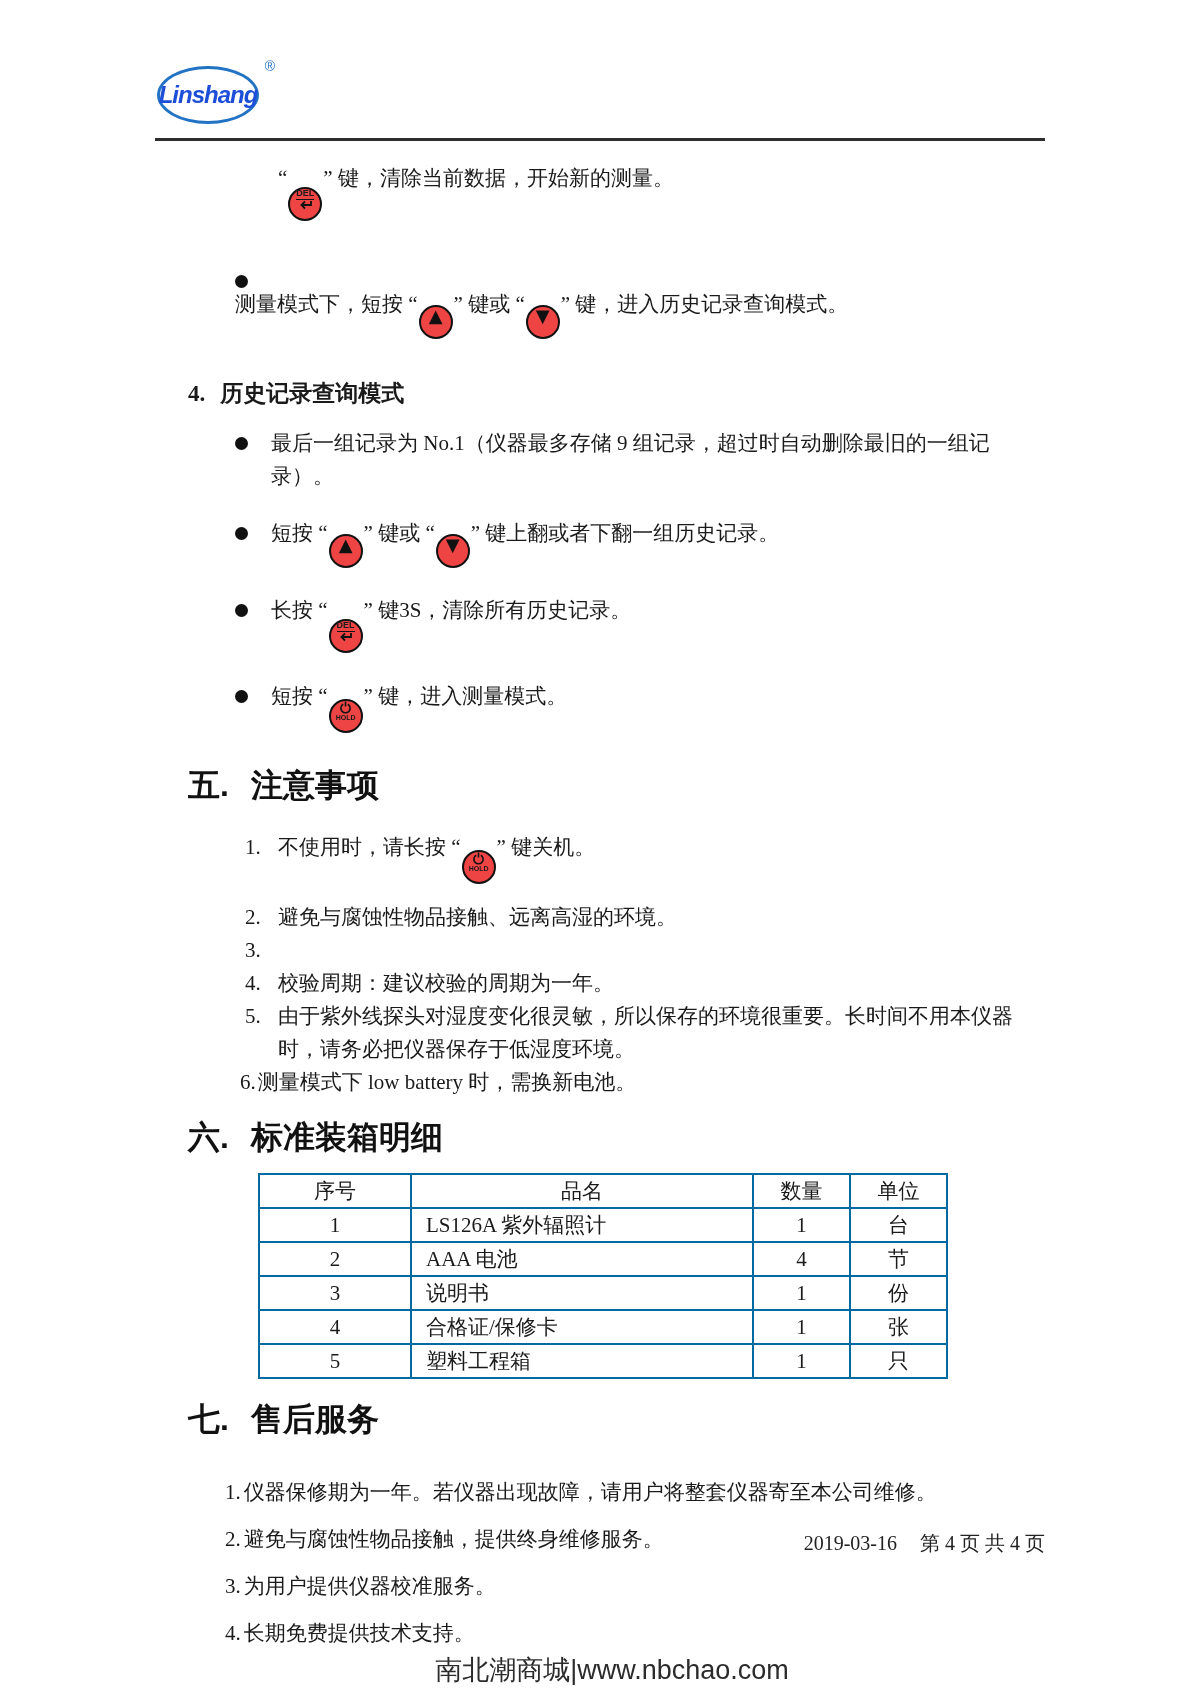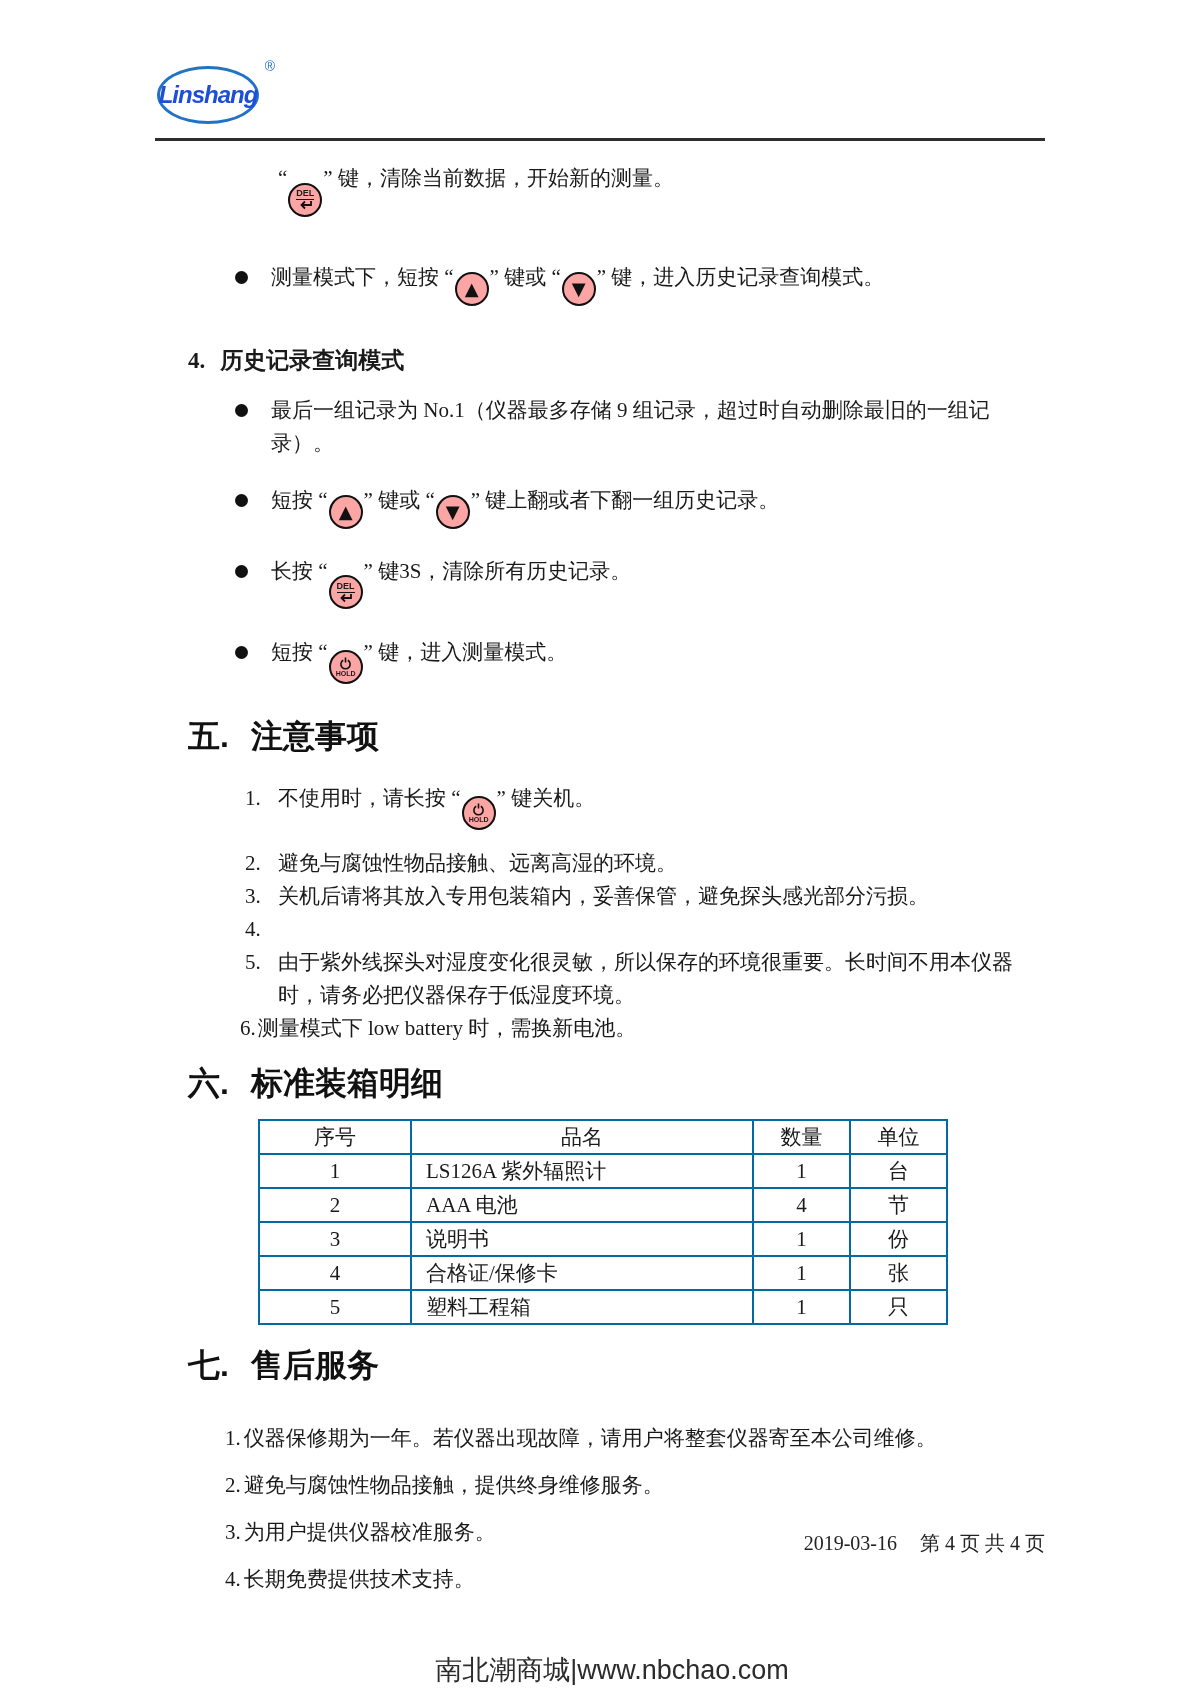"DEL" .key { background: #fca5a5 -> #ef4444; justify-content: center -> none }
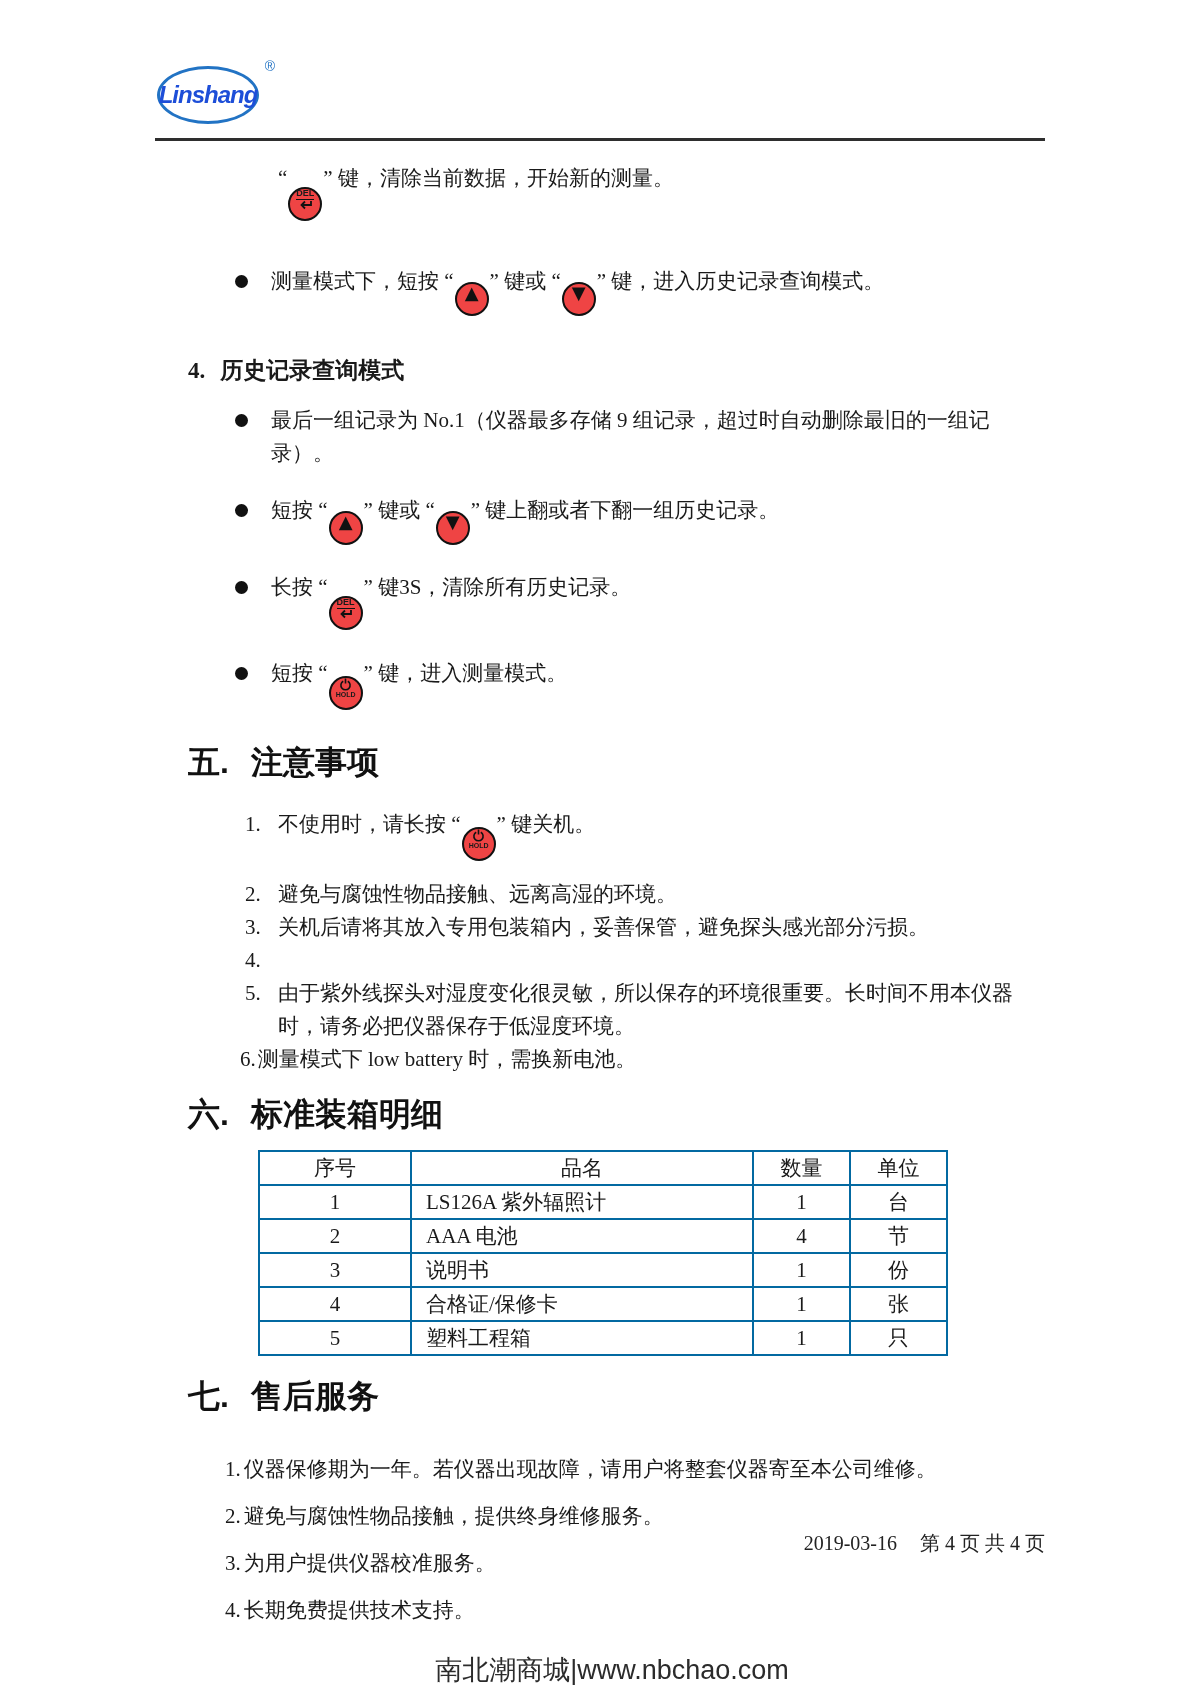"测量模式下，短按 “" div.bullet-row { flex-direction: none -> column }
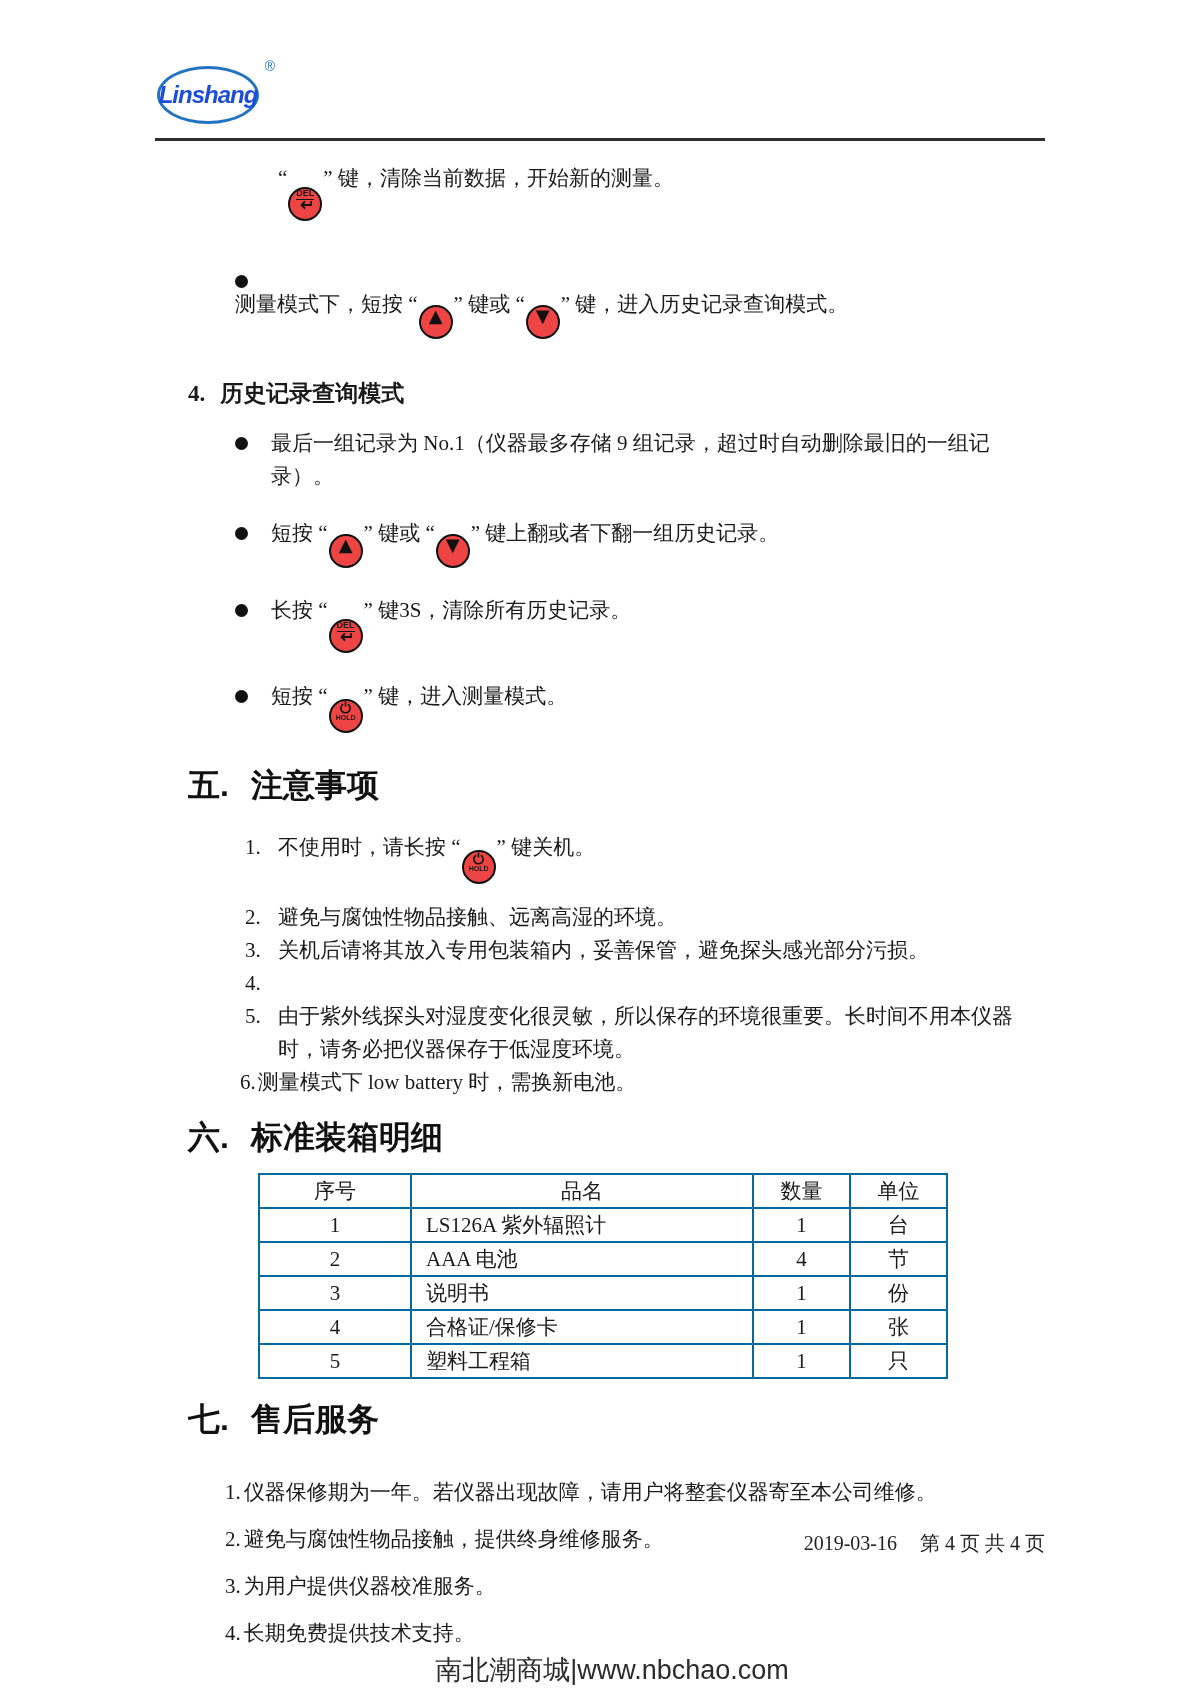"关机后请将其放入专用包装箱内，妥善保管，避免探头感光部分污损。" span.t { html: <span>关机后请将其放入专用包装箱内，妥善保管，避免探头感光部分污损。</span> -> none }
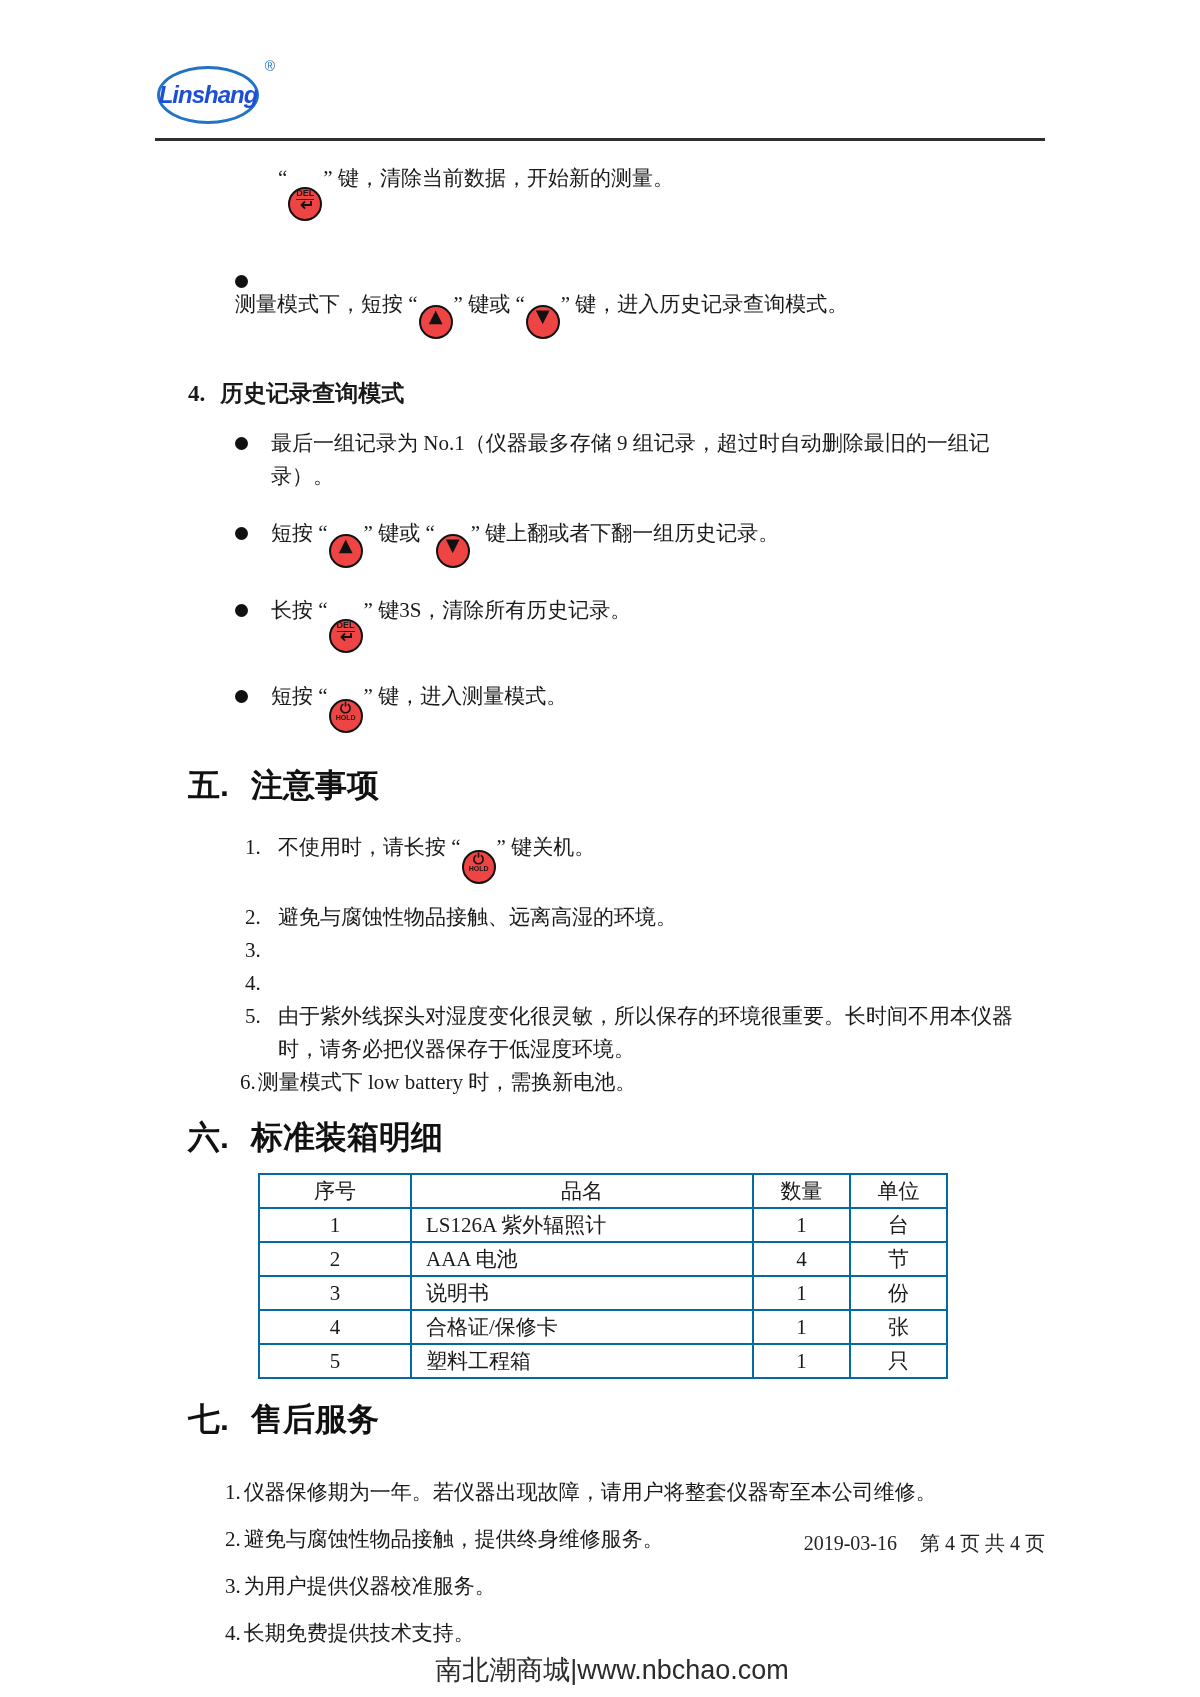"校验周期：建议校验的周期为一年。" span.t { html: none -> <span>校验周期：建议校验的周期为一年。</span> }
